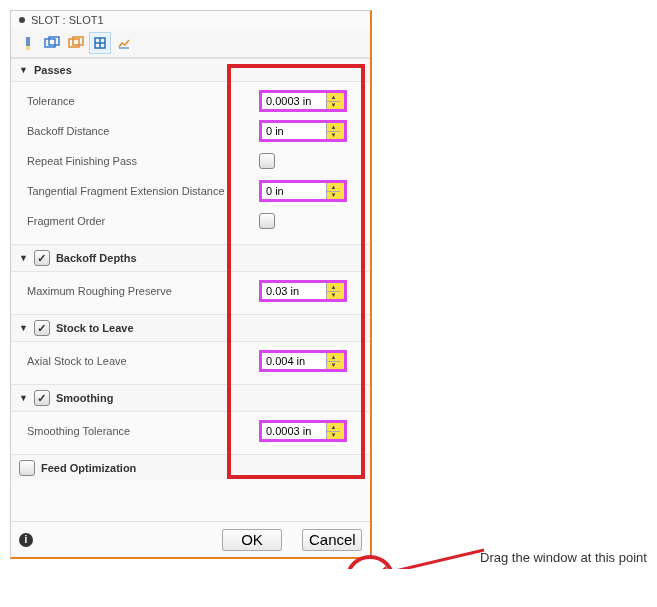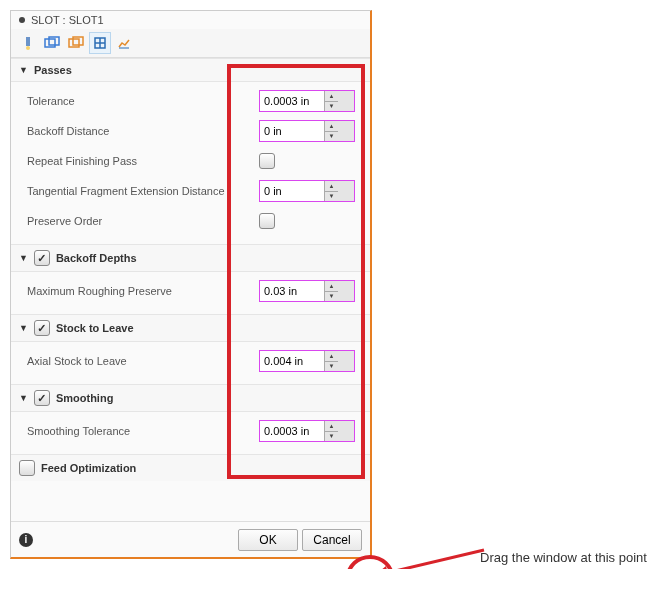"0.0003 in" .spinbox { background: #e5e5e5 -> #fde047; border: 1px solid #d946ef -> 3px solid #d946ef; width: 96px -> 88px }
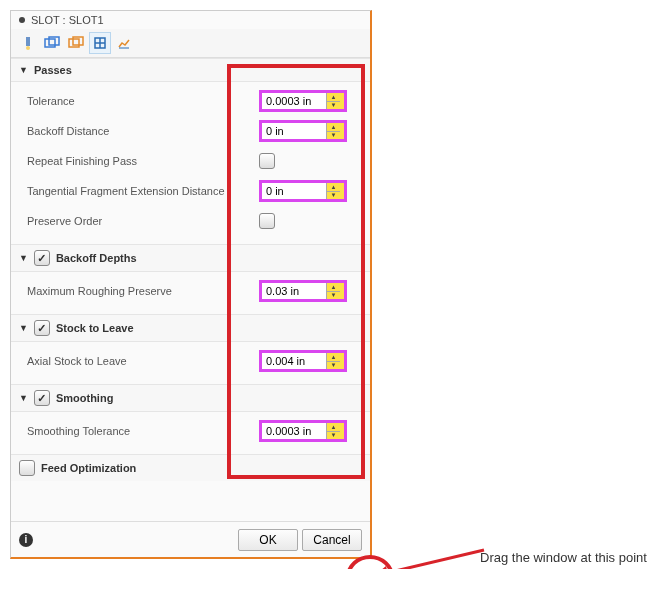"Preserve Order" div.label { text: Preserve -> Fragment }
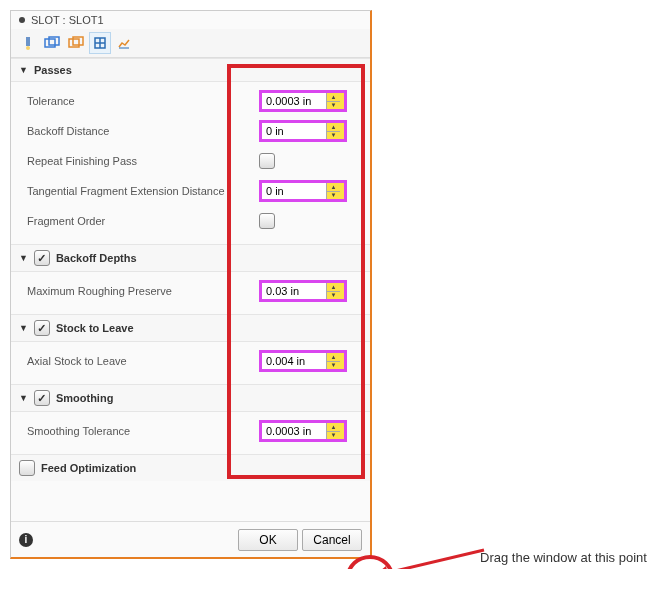"OK" .footer button { font-size: 12px -> 15px; margin-left: 4px -> 20px }
